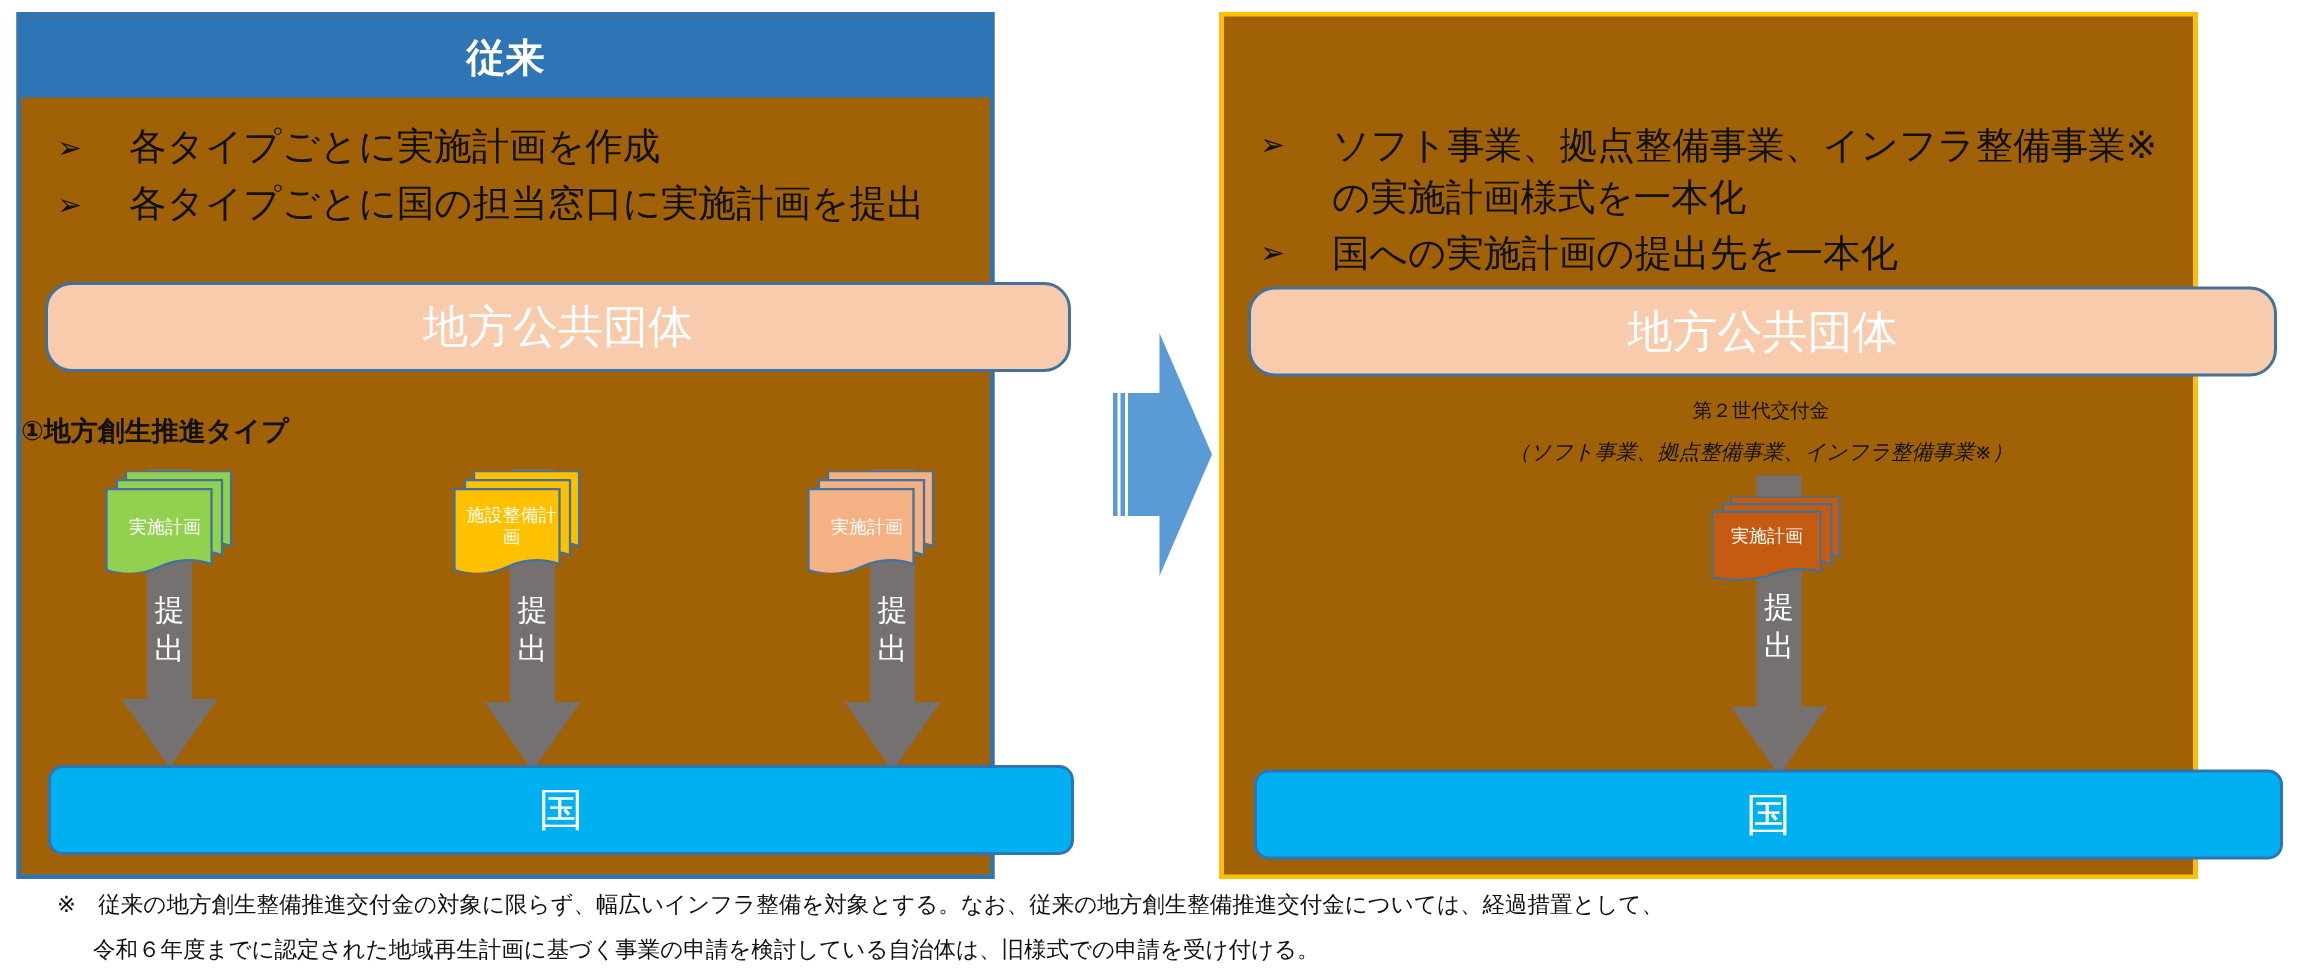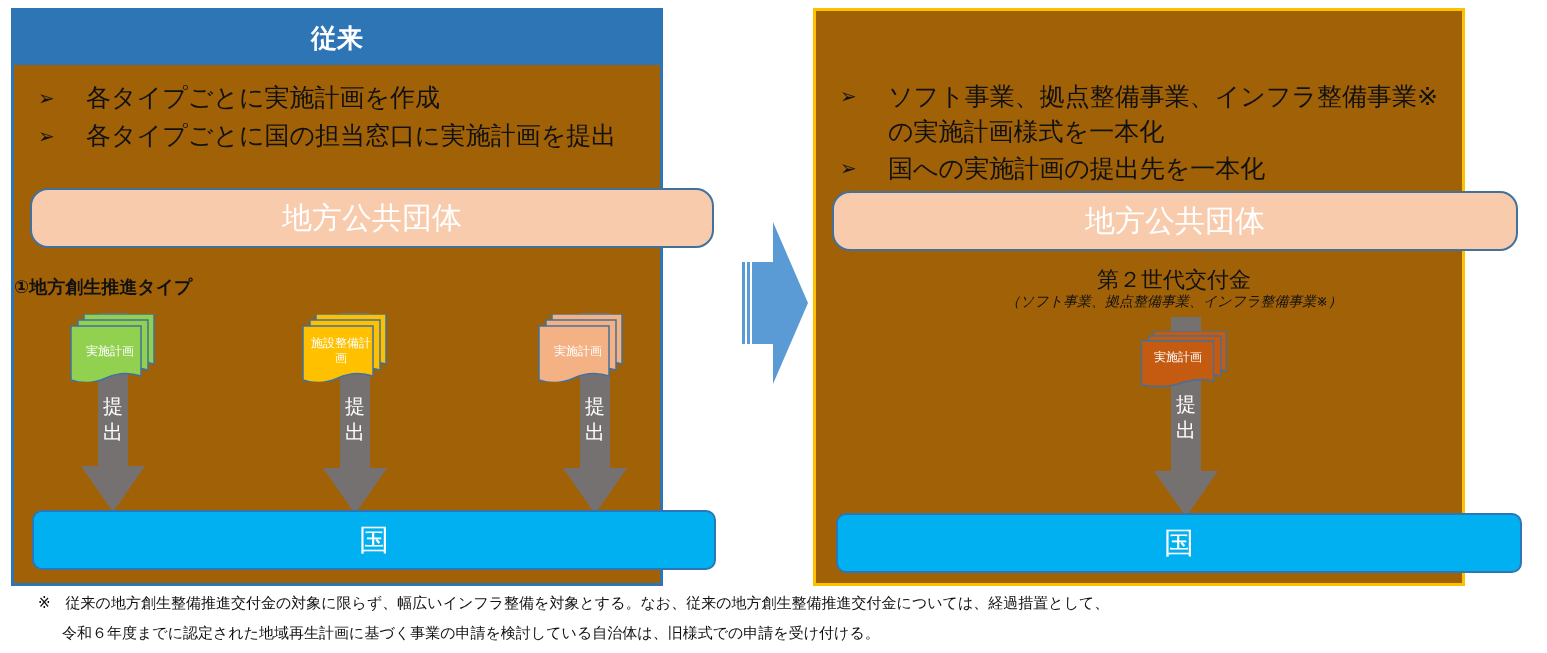"第２世代交付金" .future-title .main { font-size: 22px -> 13px }
